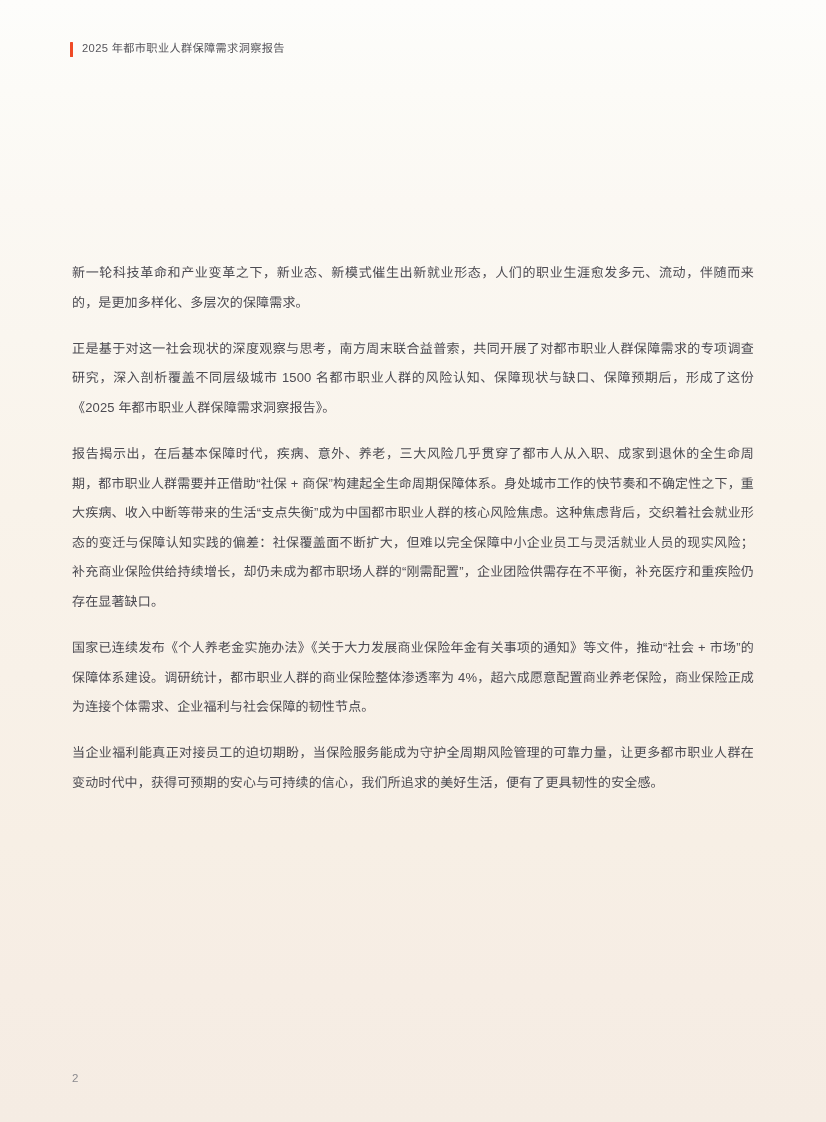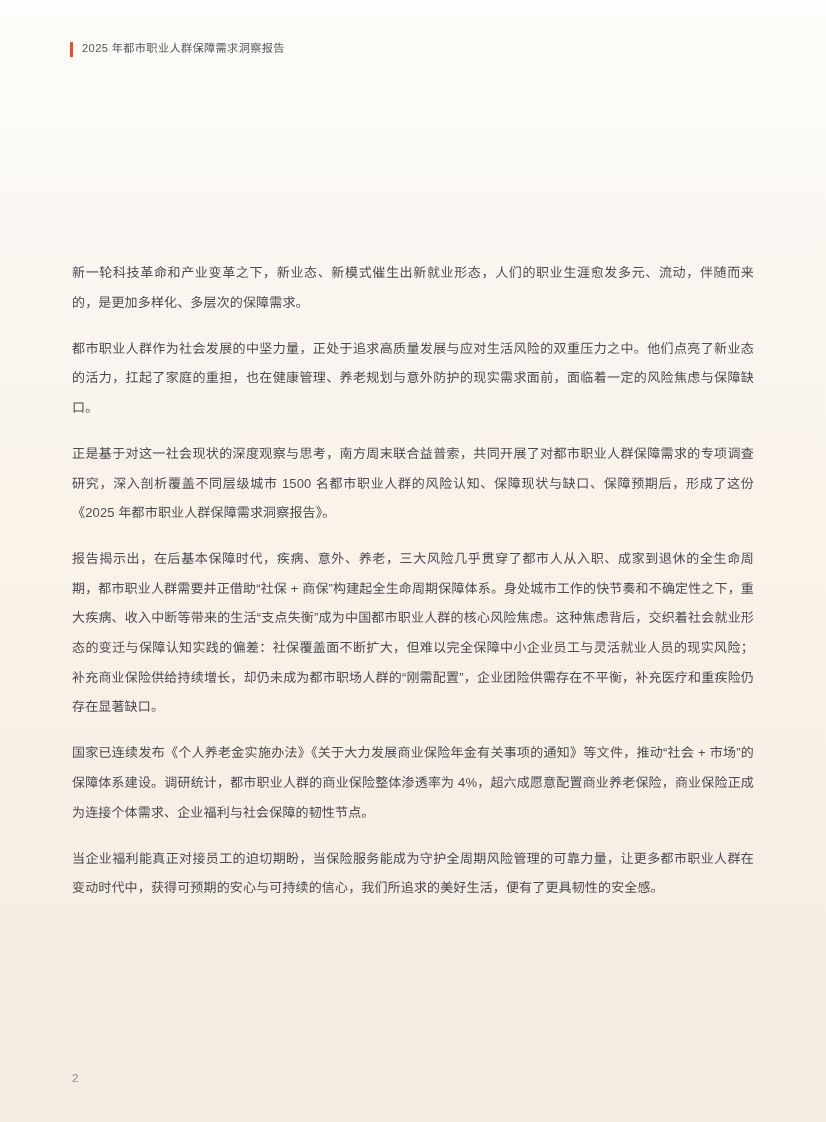"都市职业人群作为社会发展的中坚力量，正处于追求高质量发展与应对生活风险的双重压力" p.para { html: <p>都市职业人群作为社会发展的中坚力量，正处于追求高质量发展与应对生活风险的双重压力之中。他们点亮了新业态的活力，扛起了家庭的重担，也在健康管理、养老规划与意外防护的现实需求面前，面临着一定的风险焦虑与保障缺口。</p> -> none }
